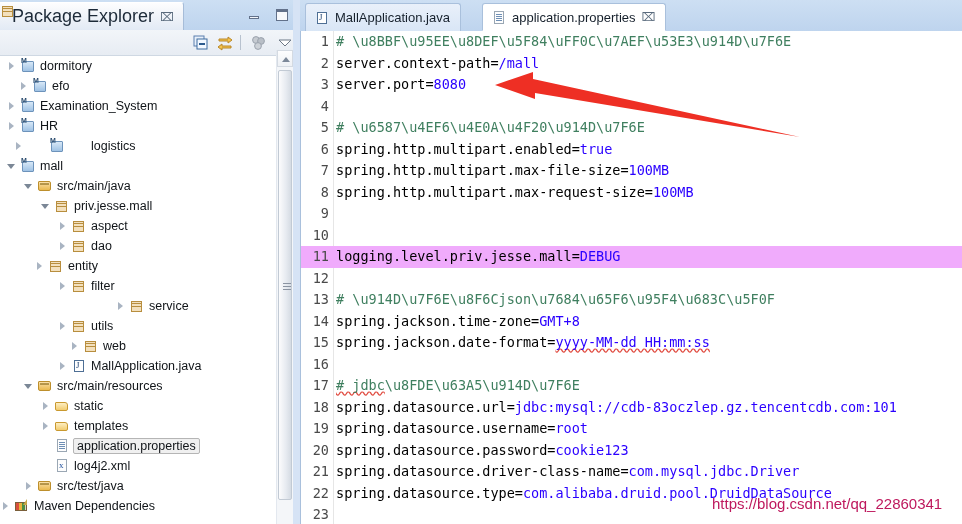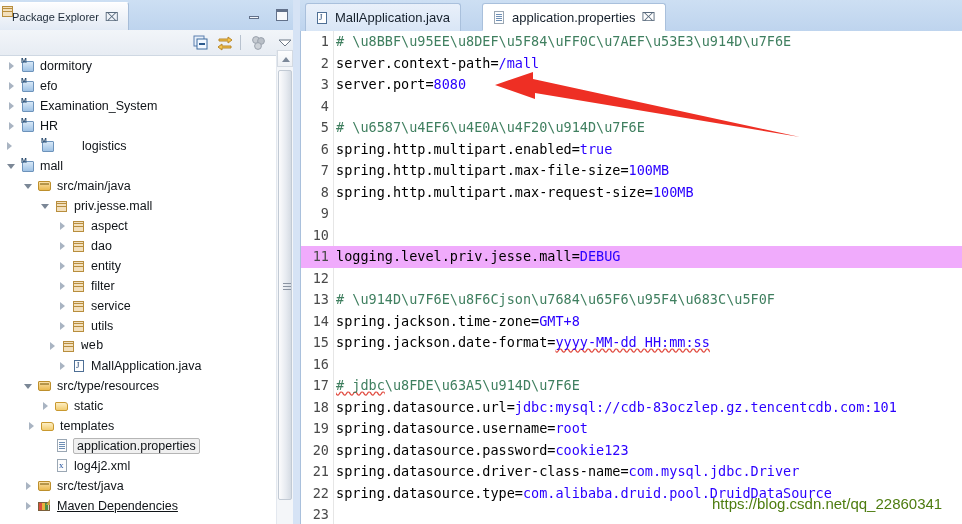"Package Explorer" #explorer-tab .tab-title { font-size: 11px -> 18px }
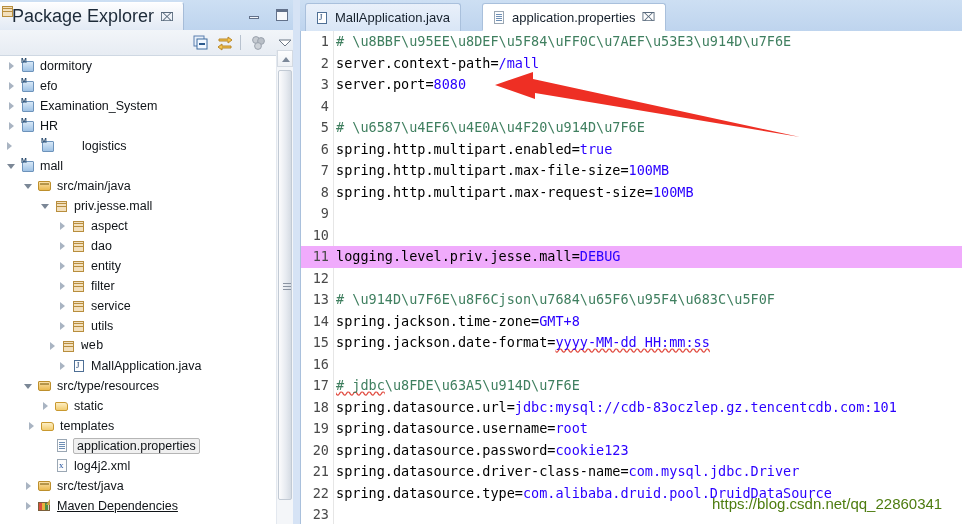"efo" div.tree-row { padding-left: 6px -> 18px }
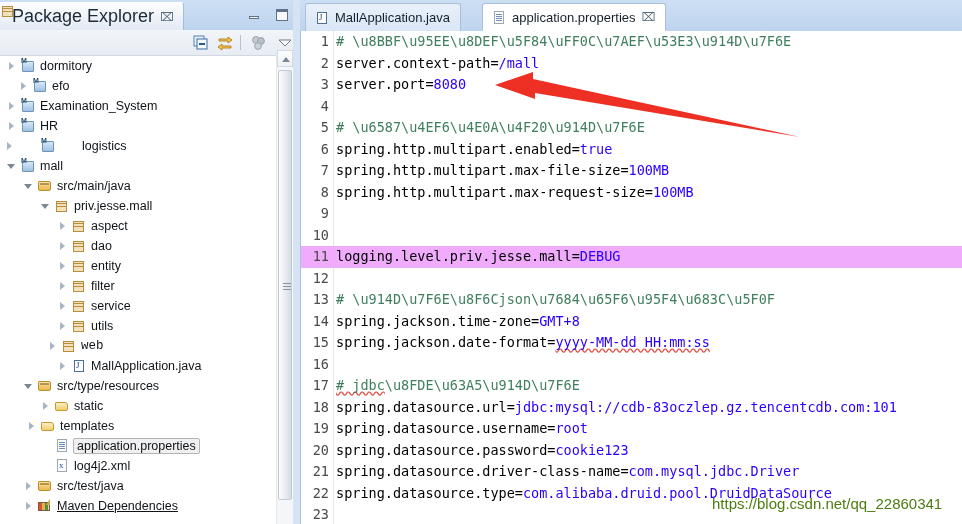"logistics" div.tree-row { padding-left: 4px -> 13px }
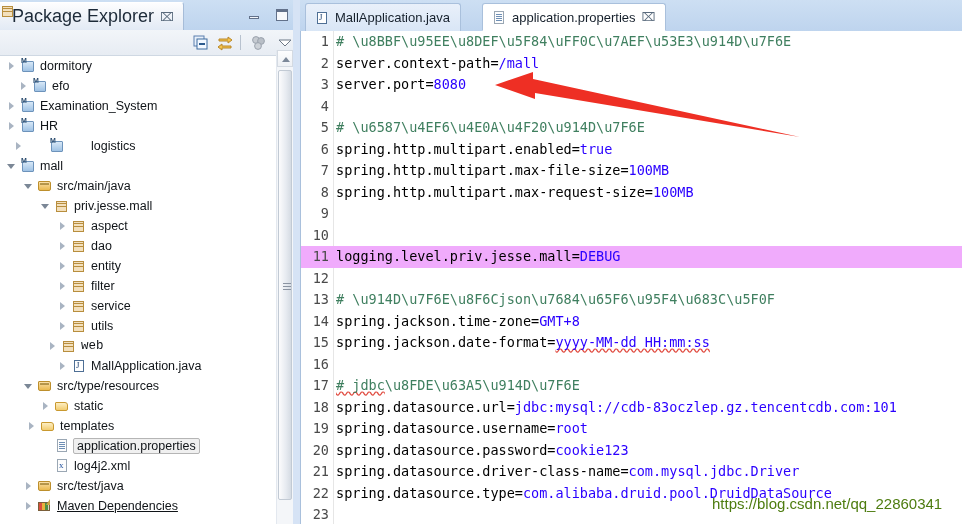"entity" div.tree-row { padding-left: 57px -> 34px }
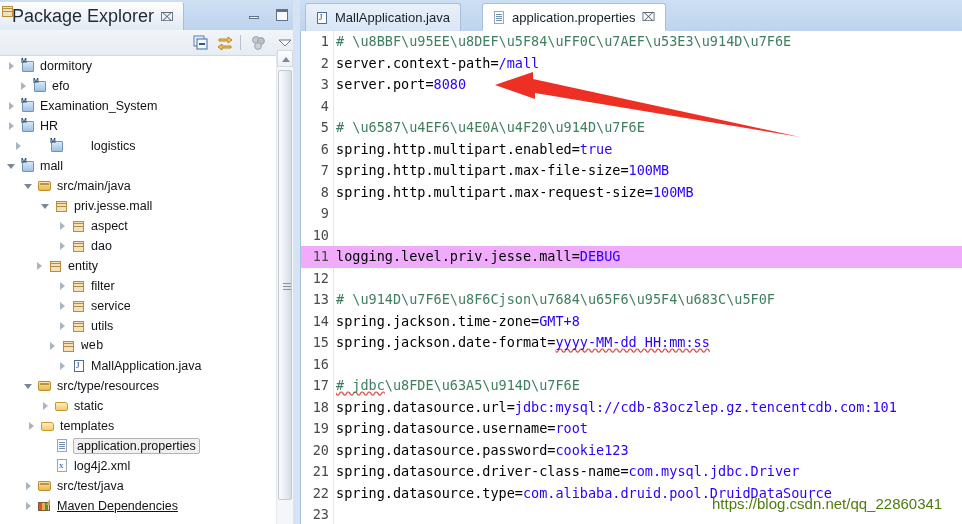"service" div.tree-row { margin-left: none -> 39px; padding-left: 57px -> 76px }
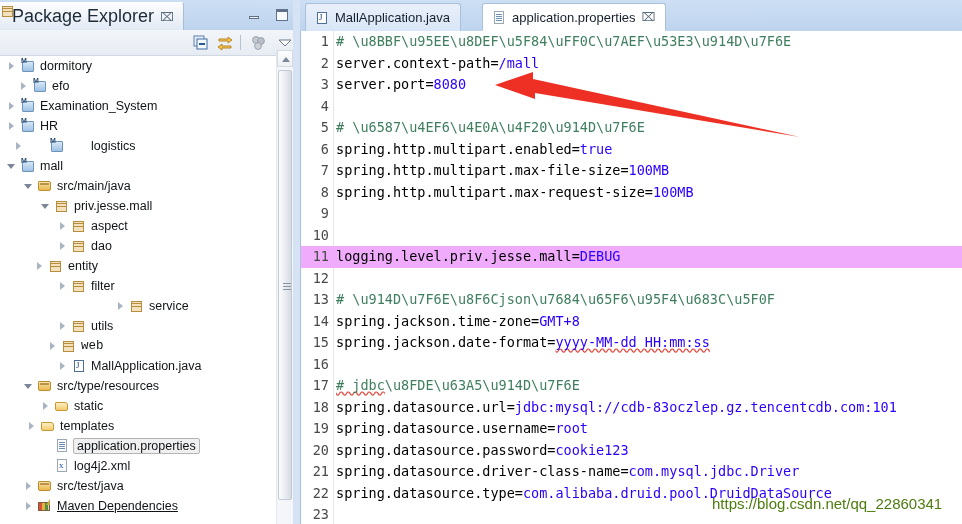"web" div.tree-row { font-family: Liberation Mono, monospace -> none; padding-left: 47px -> 69px }
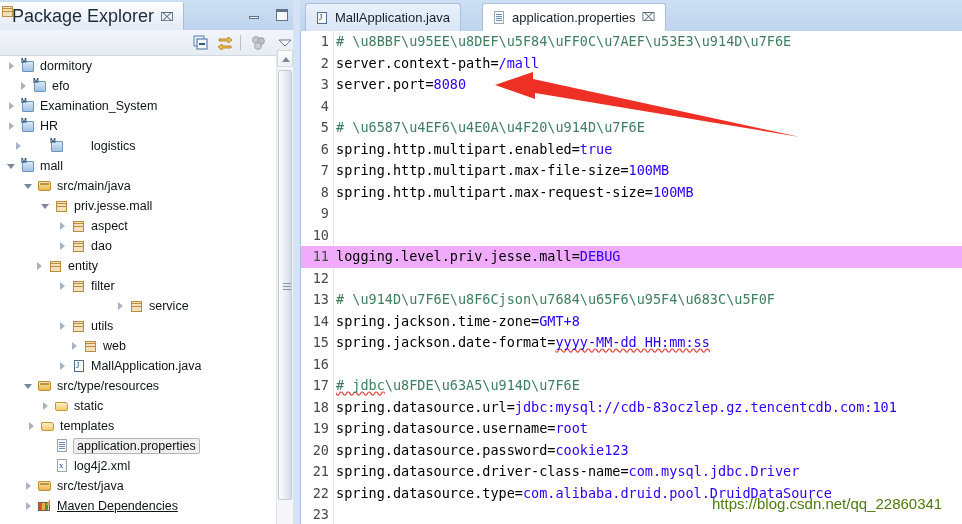"src/type/resources" span.tlabel { text: src/type/resources -> src/main/resources }
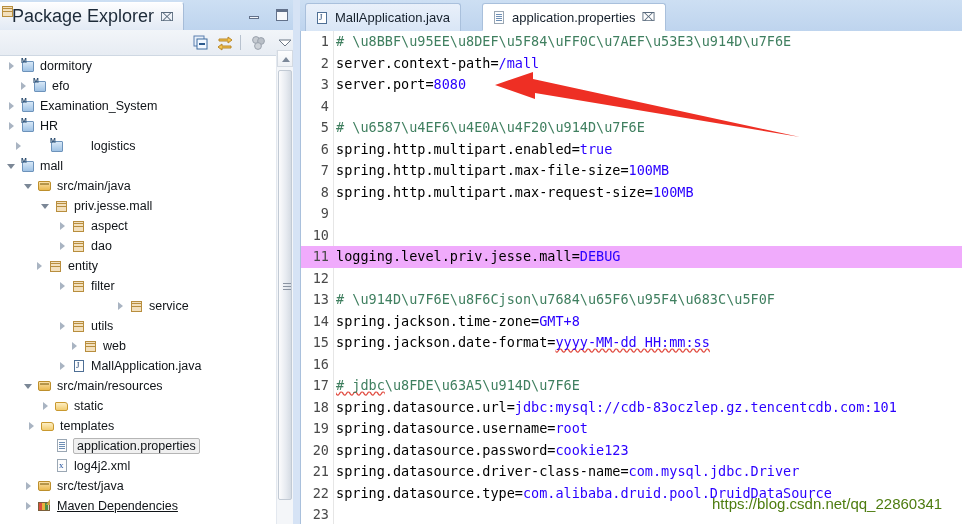"templates" div.tree-row { padding-left: 26px -> 40px }
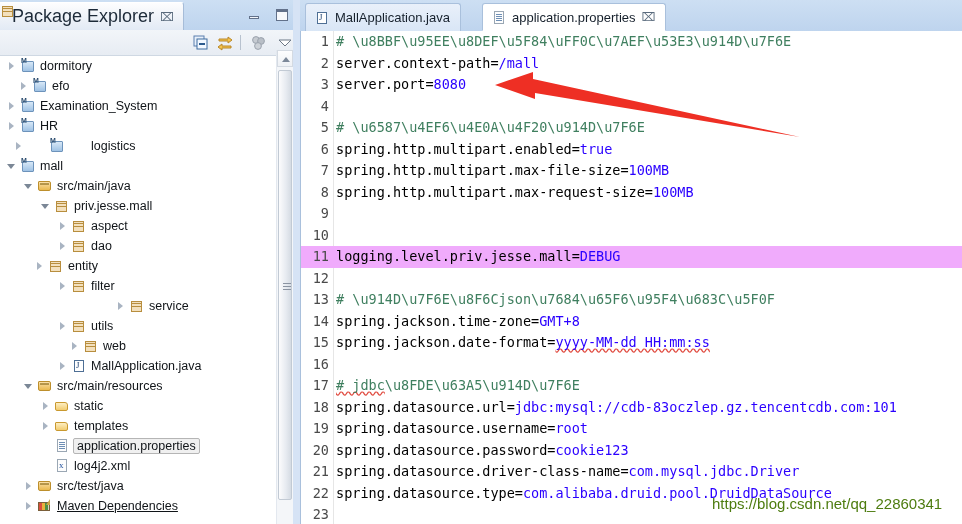"Maven Dependencies" div.tree-row { padding-left: 23px -> none; text-decoration: underline -> none }
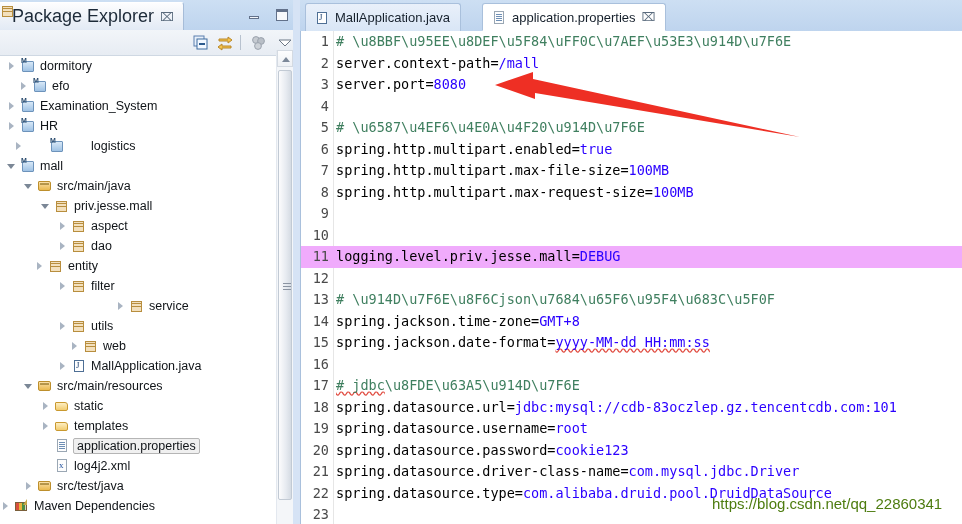"https://blog.csdn.net/qq_22860341" #watermark { color: #4d7c0f -> #be185d }
